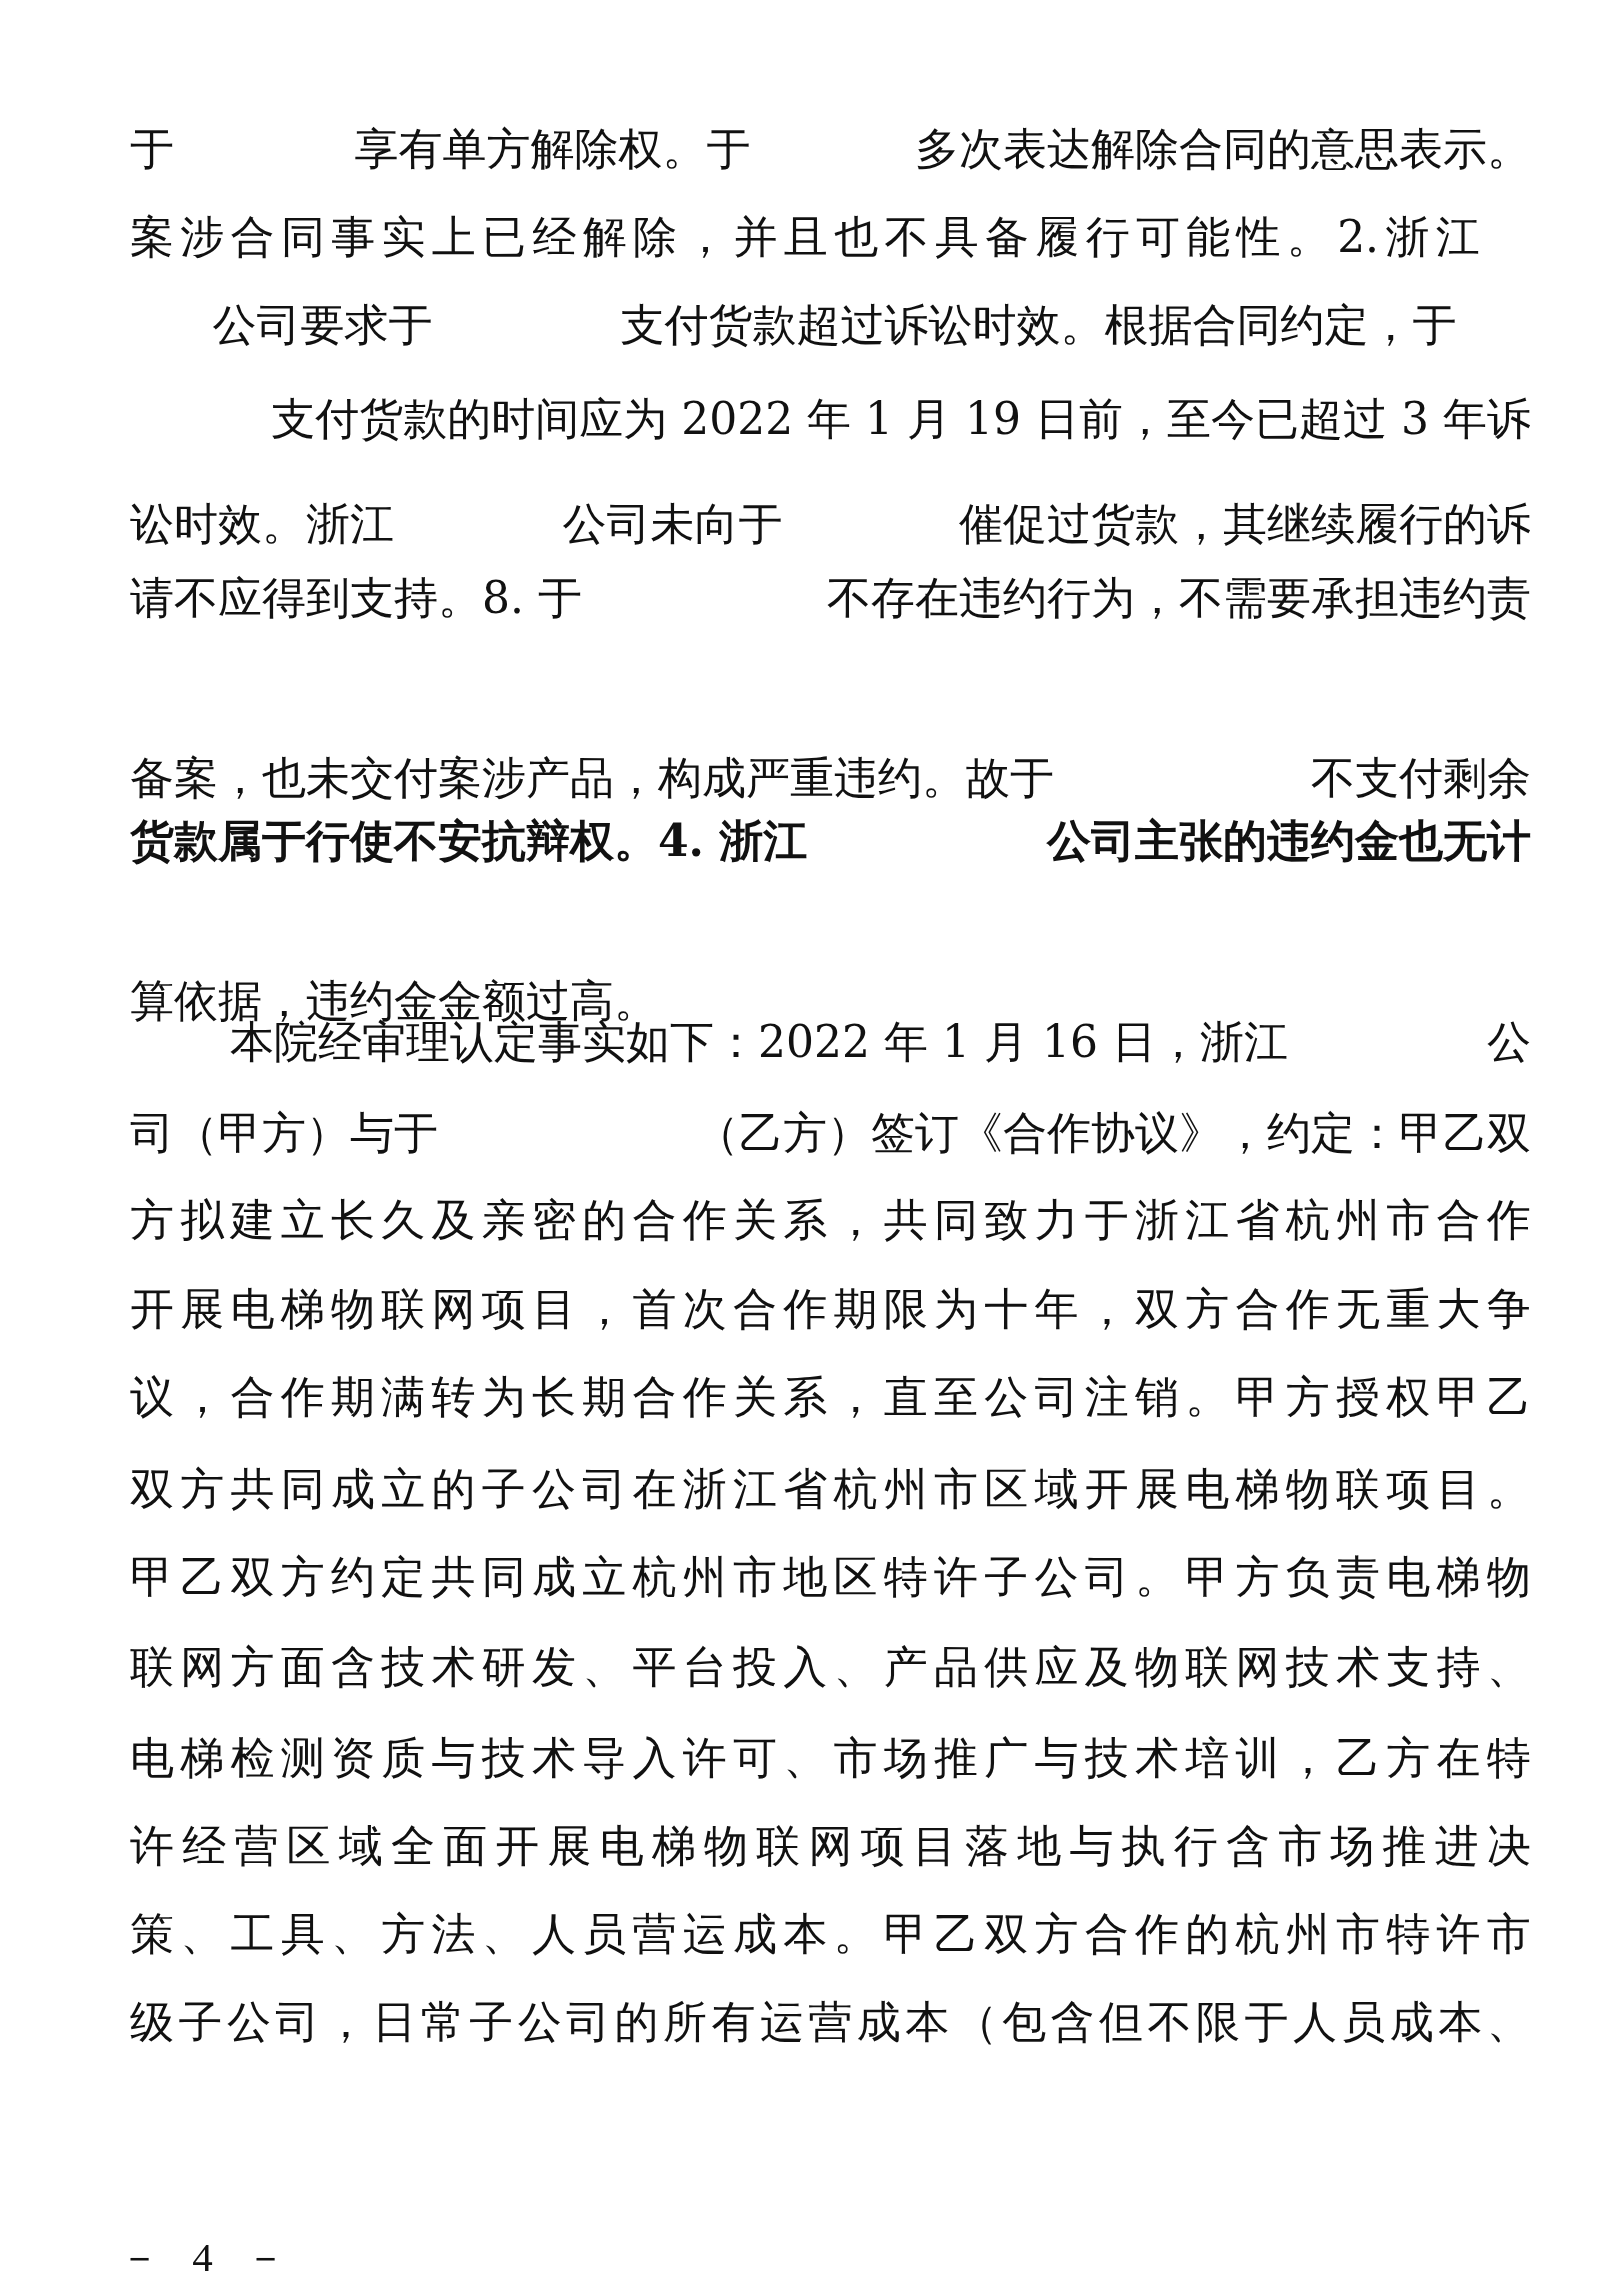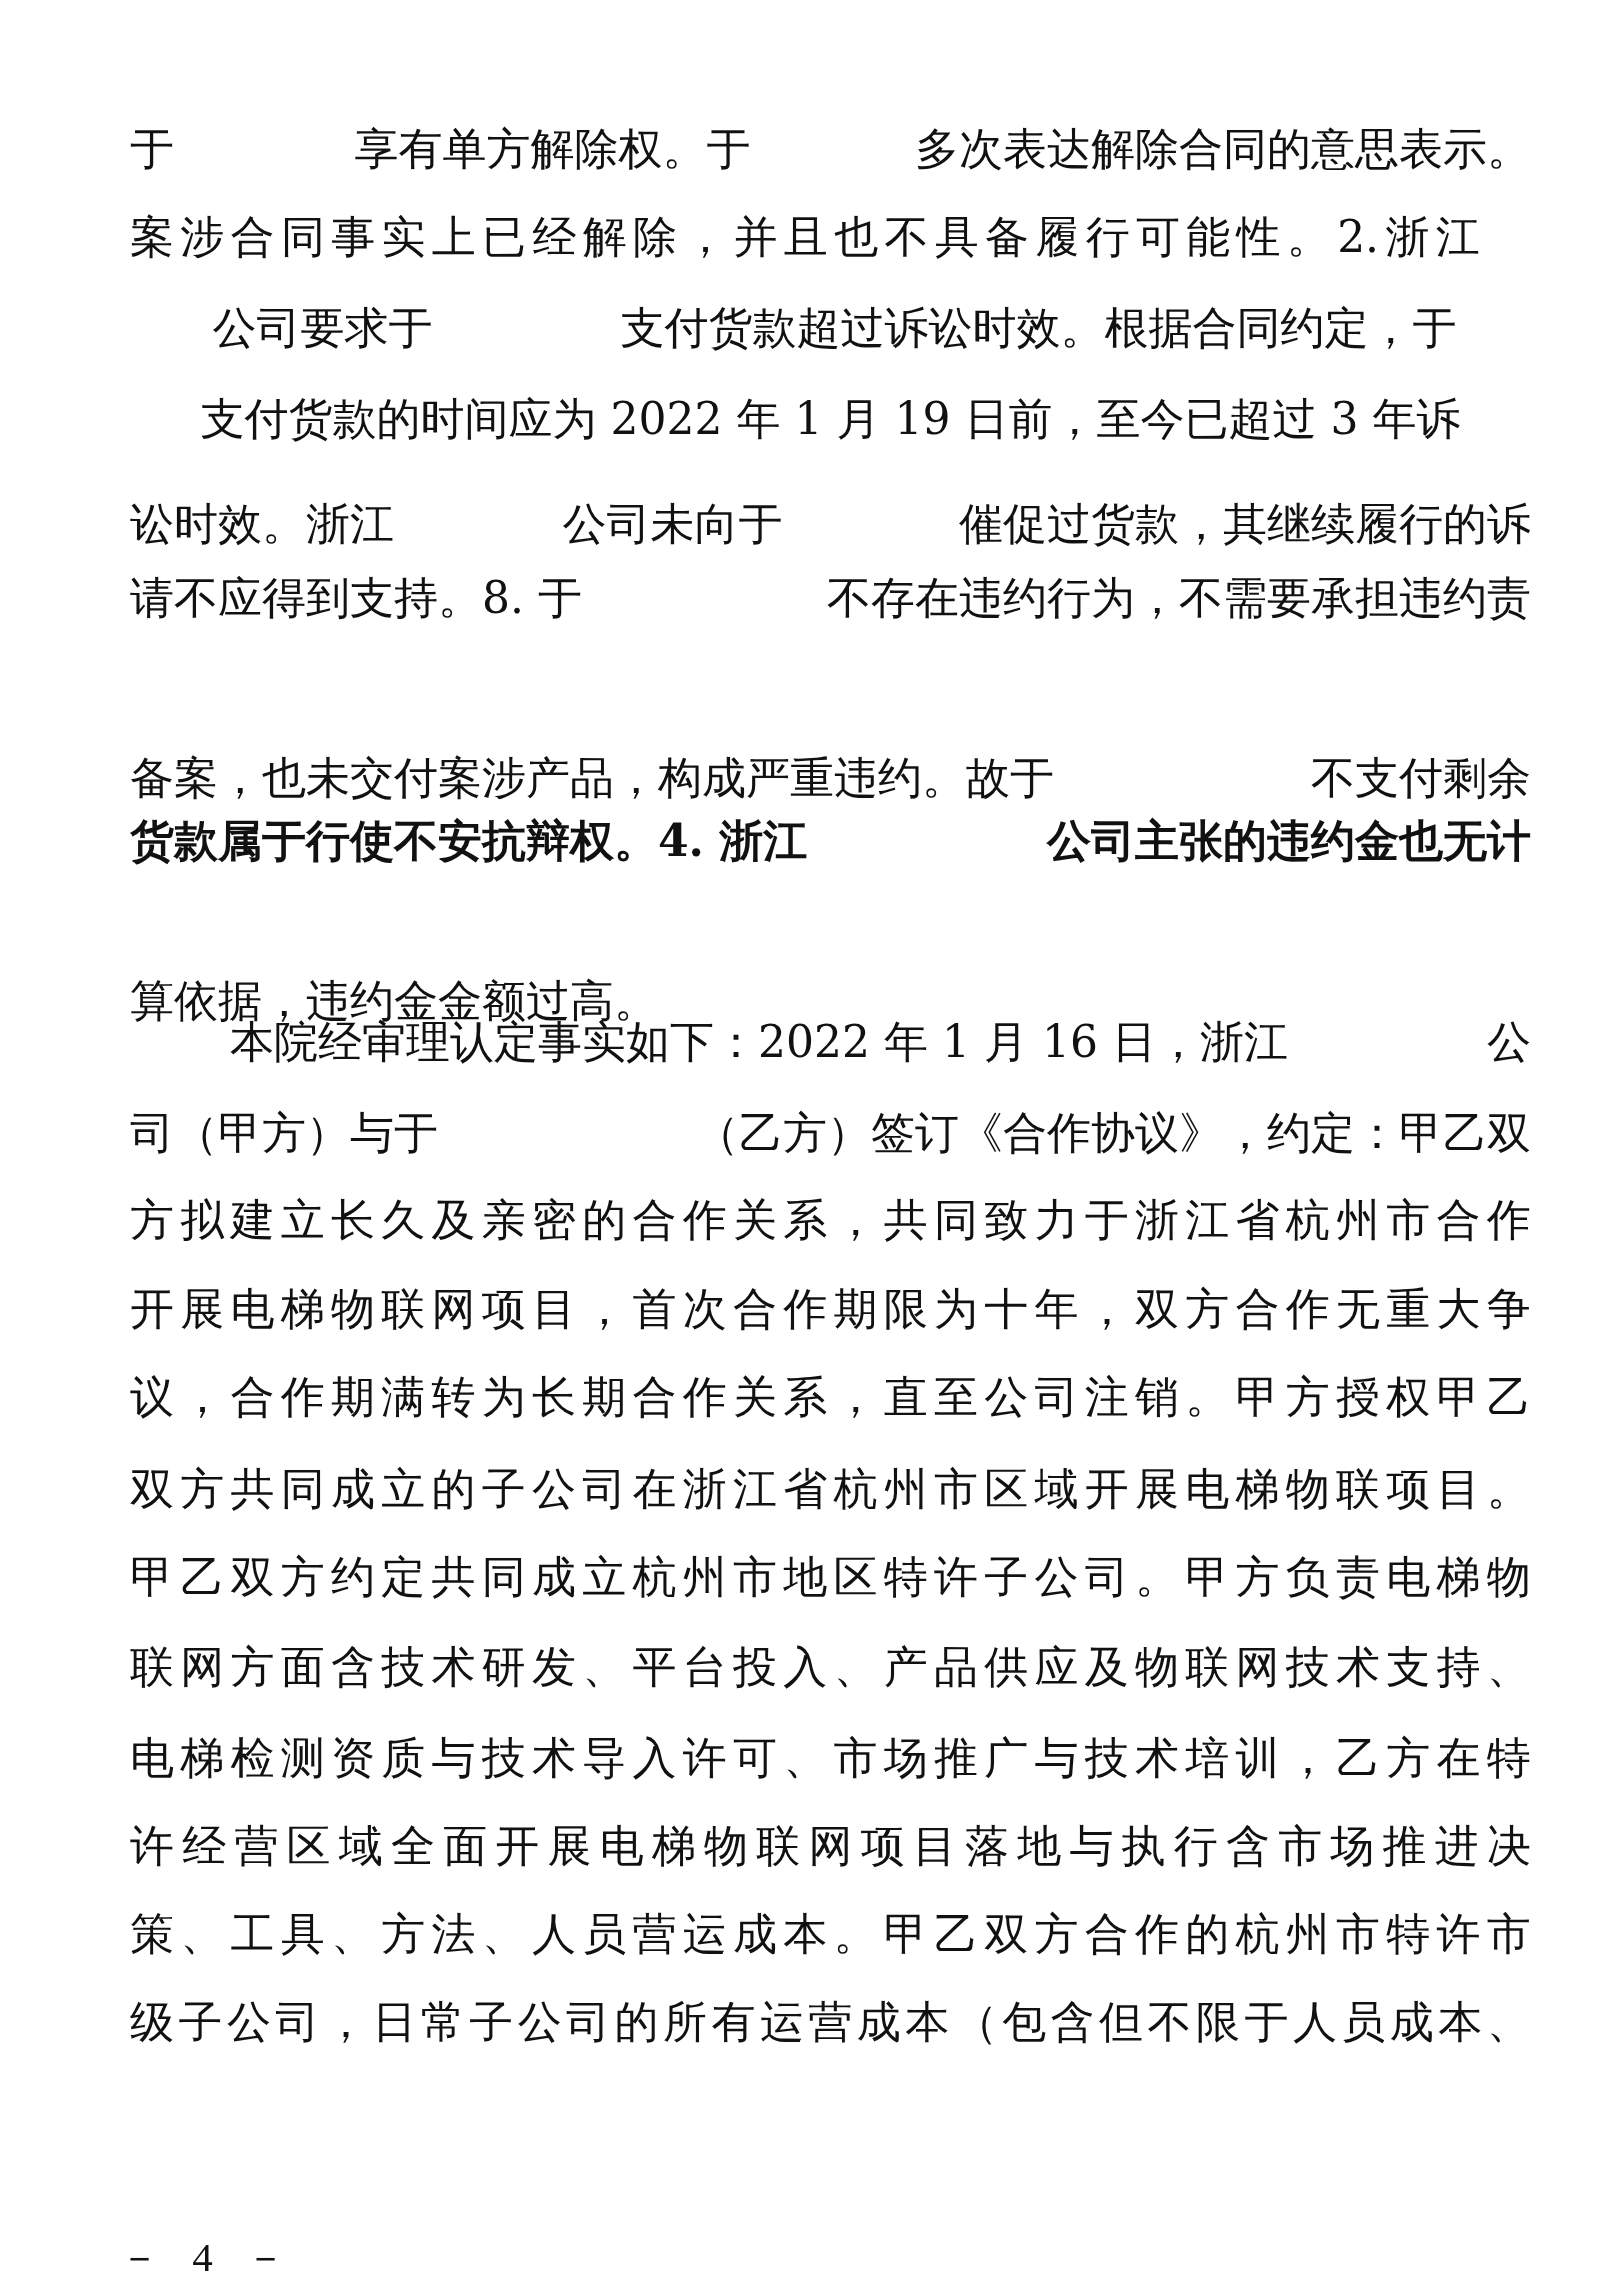"公司要求于" div.line { font-family: none -> Liberation Mono, monospace }
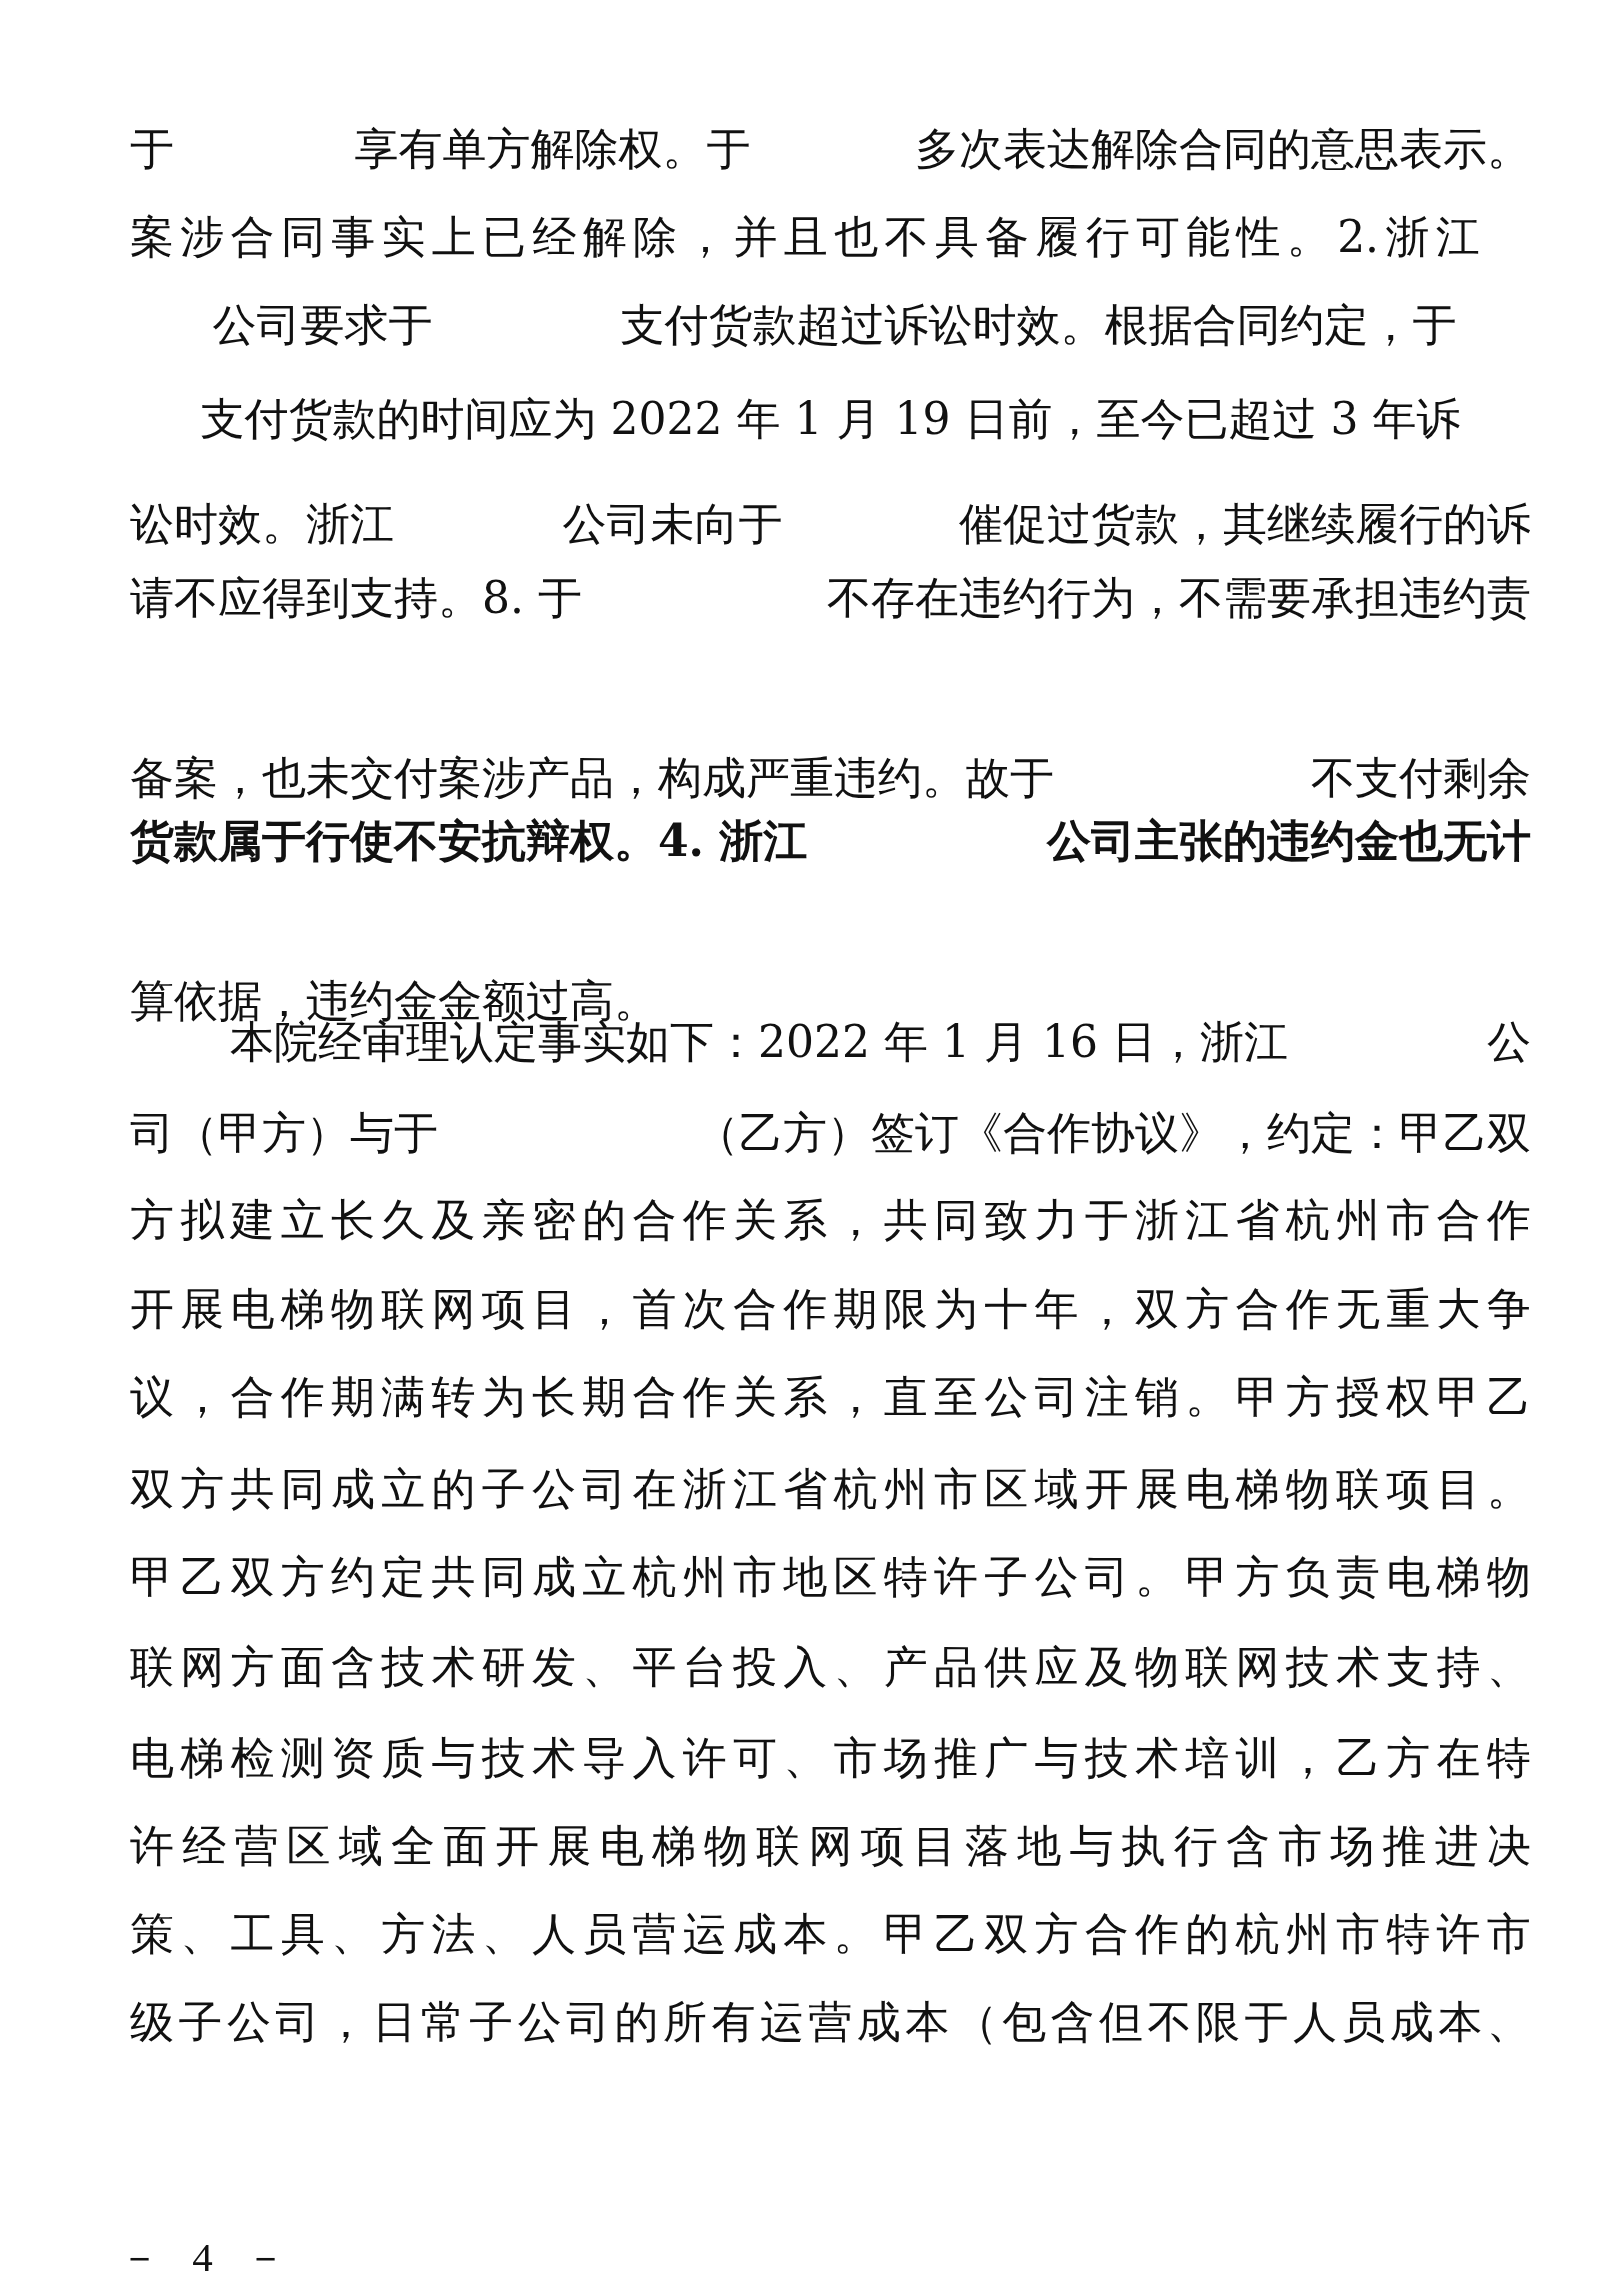"支付货款的时间应为 2022 年 1 月" div.line { flex-direction: column -> none }
